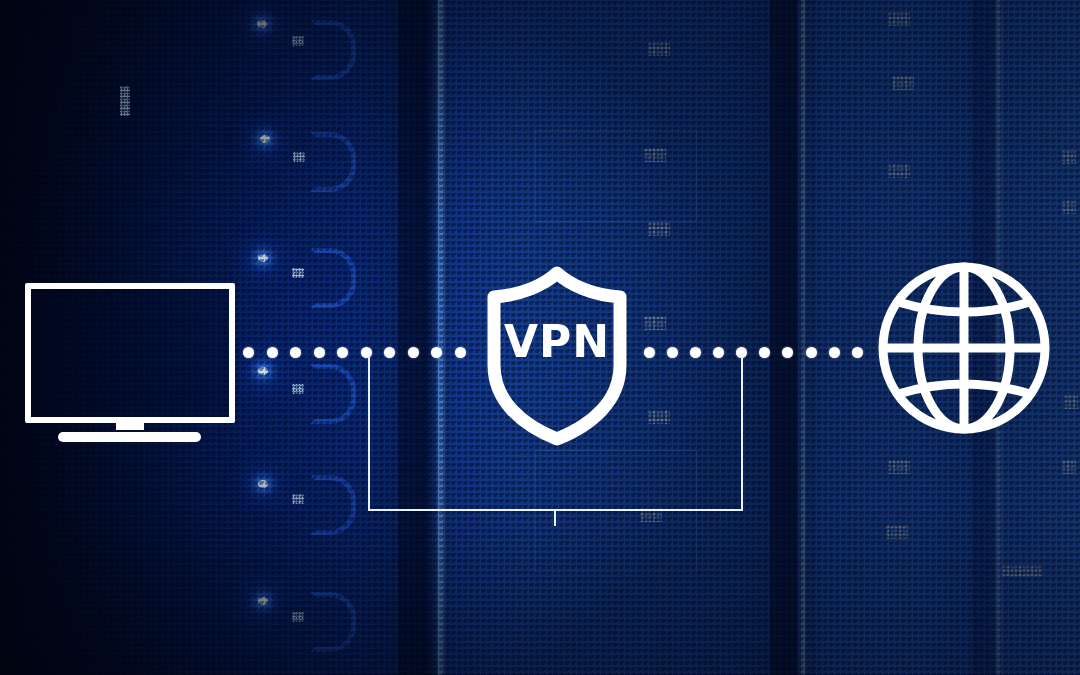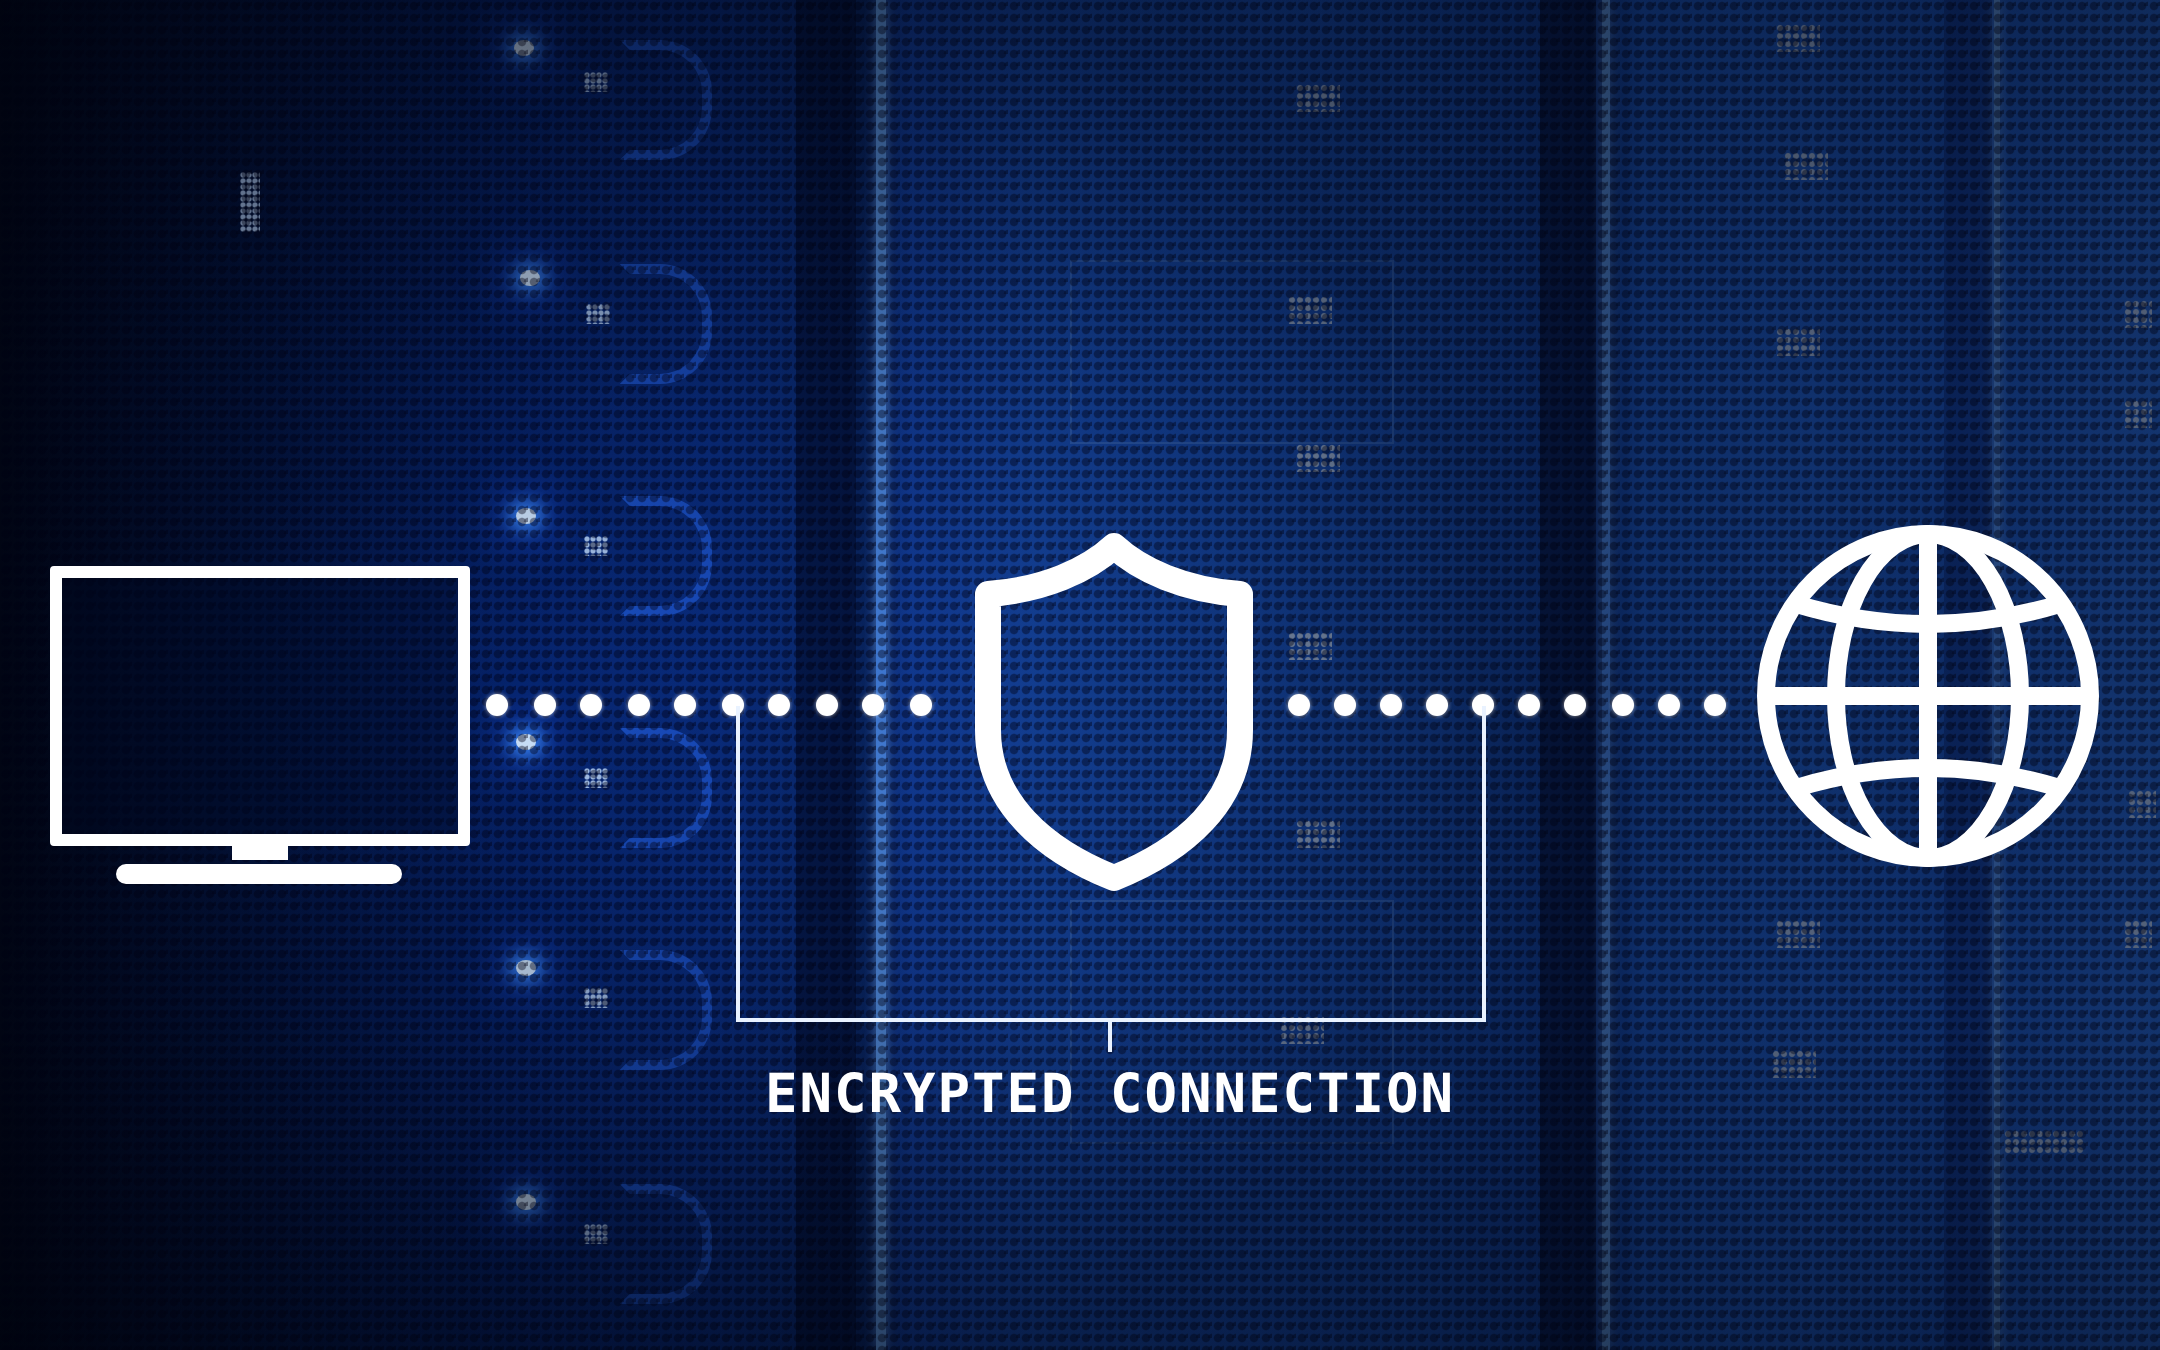"VPN" div.shield-label { html: none -> <div>VPN</div> }
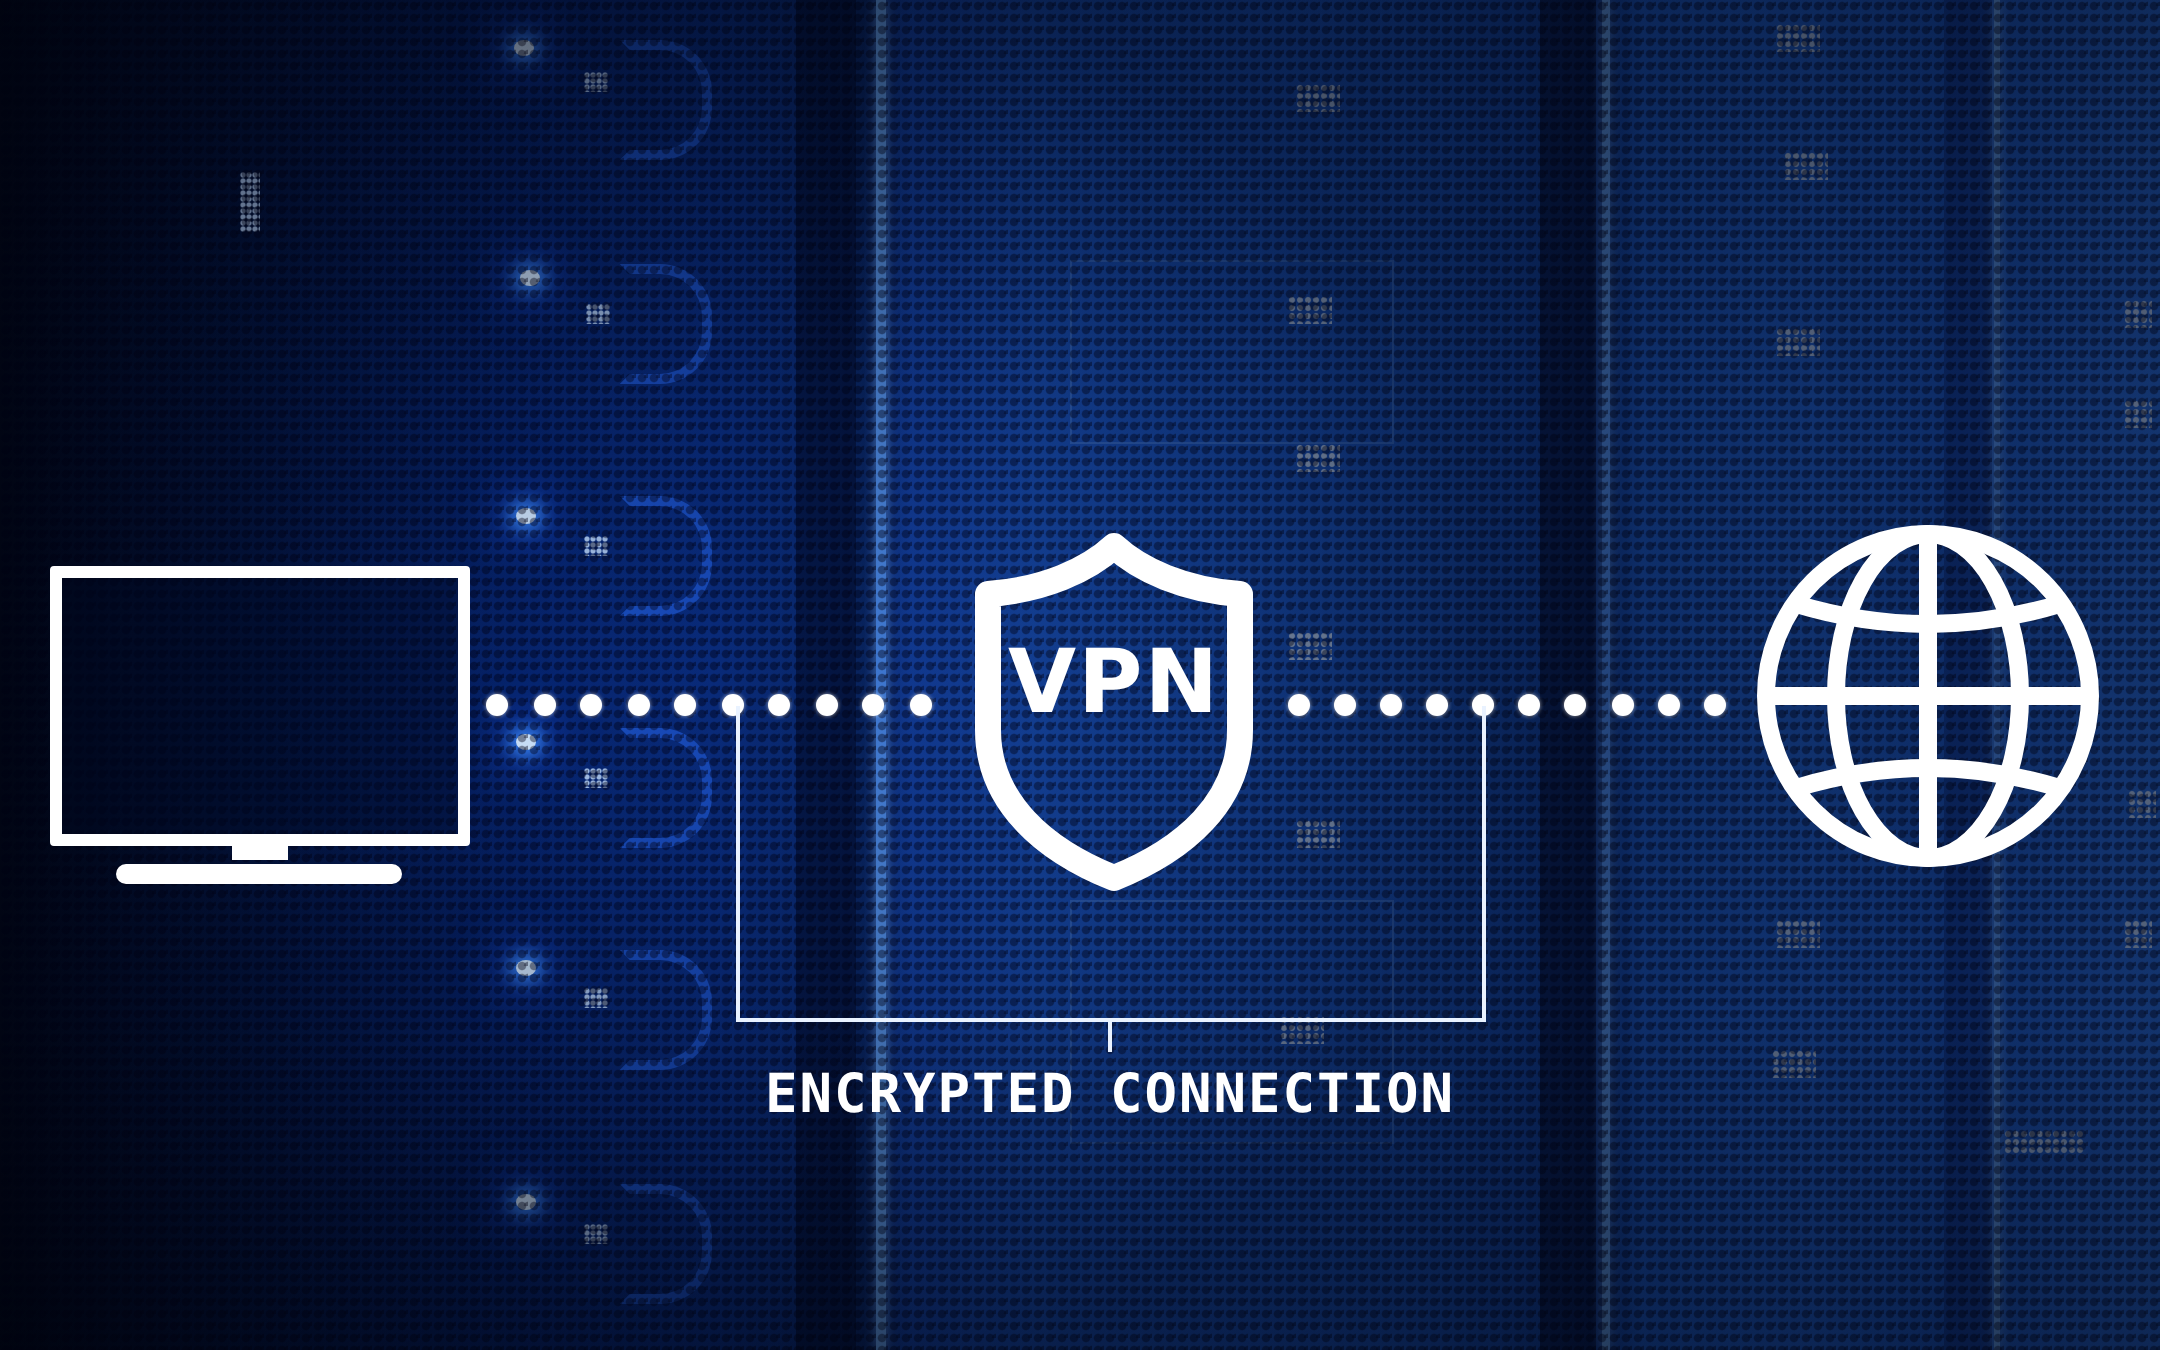"ENCRYPTED CONNECTION" div.caption { html: <div>ENCRYPTED CONNECTION</div> -> none }
